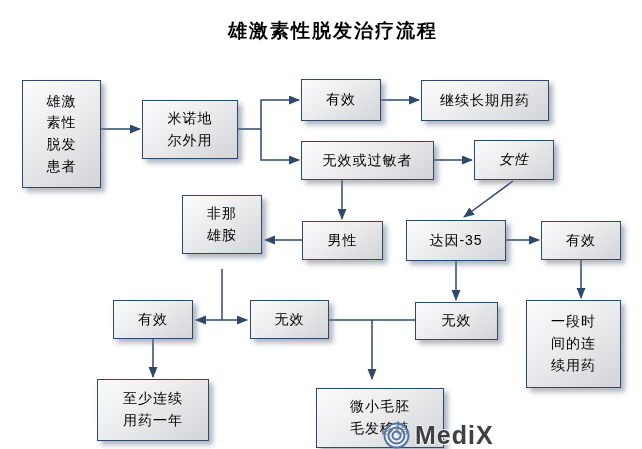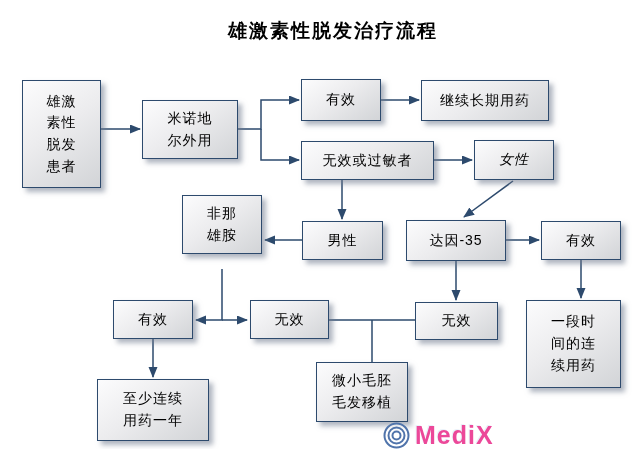"微小毛胚" div.flow-node { top: 362px -> 388px; width: 92px -> 128px }
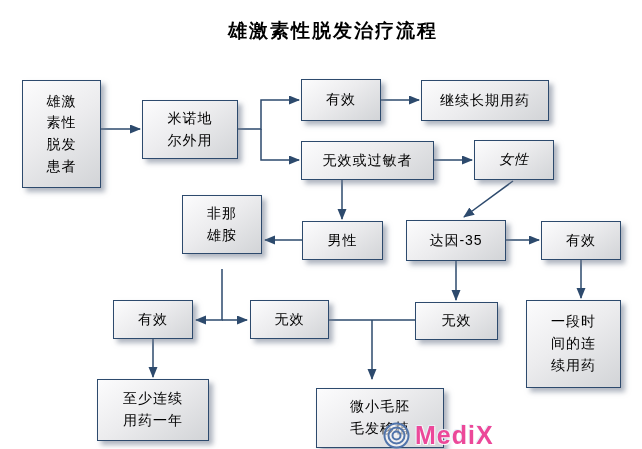"MediX" span.watermark-text { color: #ec4899 -> #404040 }
